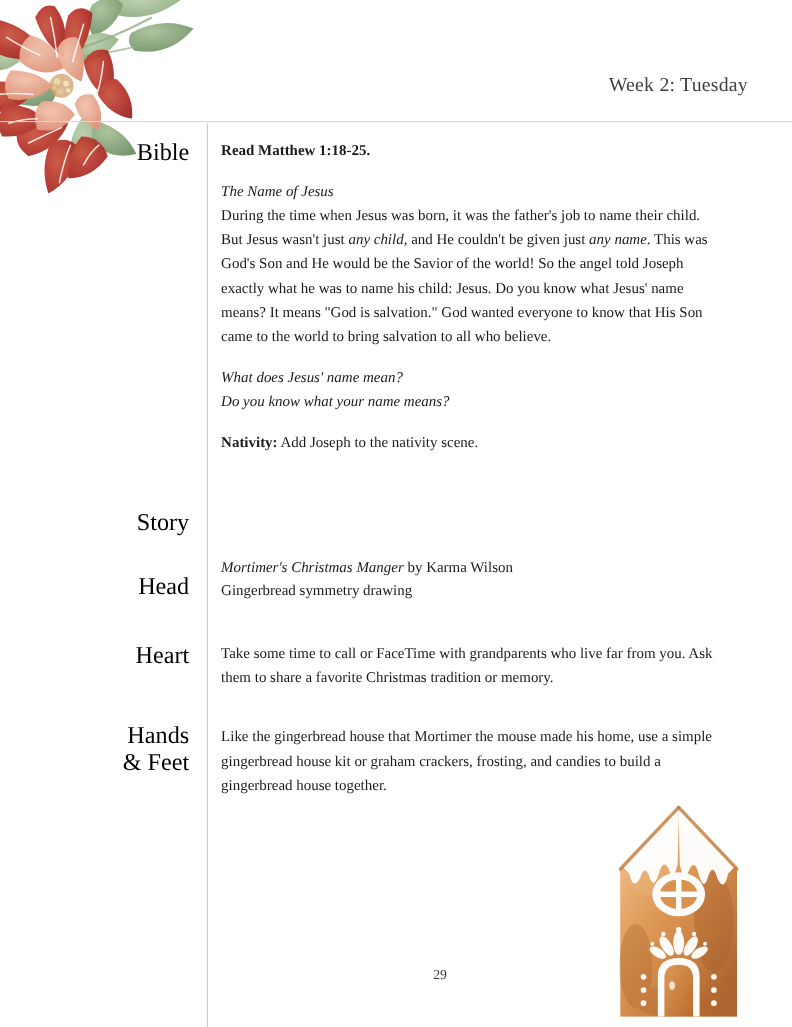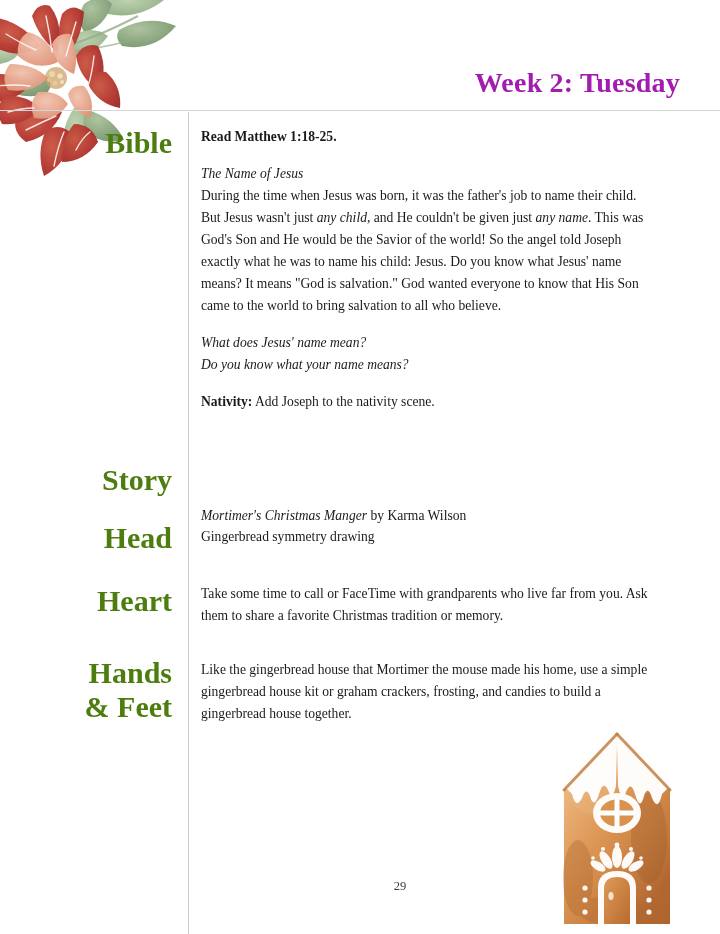"Week 2: Tuesday" .page-title { color: #a21caf -> #404040; font-size: 28px -> 18px; font-weight: bold -> normal }
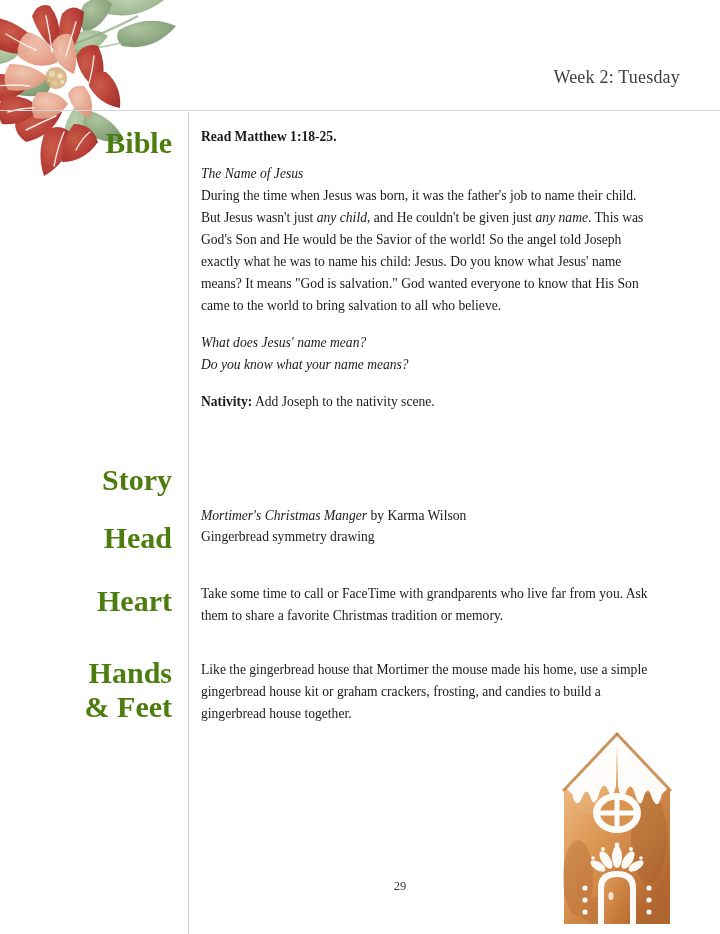"Bible" .section-label { color: #4d7c0f -> #000000; font-size: 30px -> 22px; font-weight: bold -> normal }
